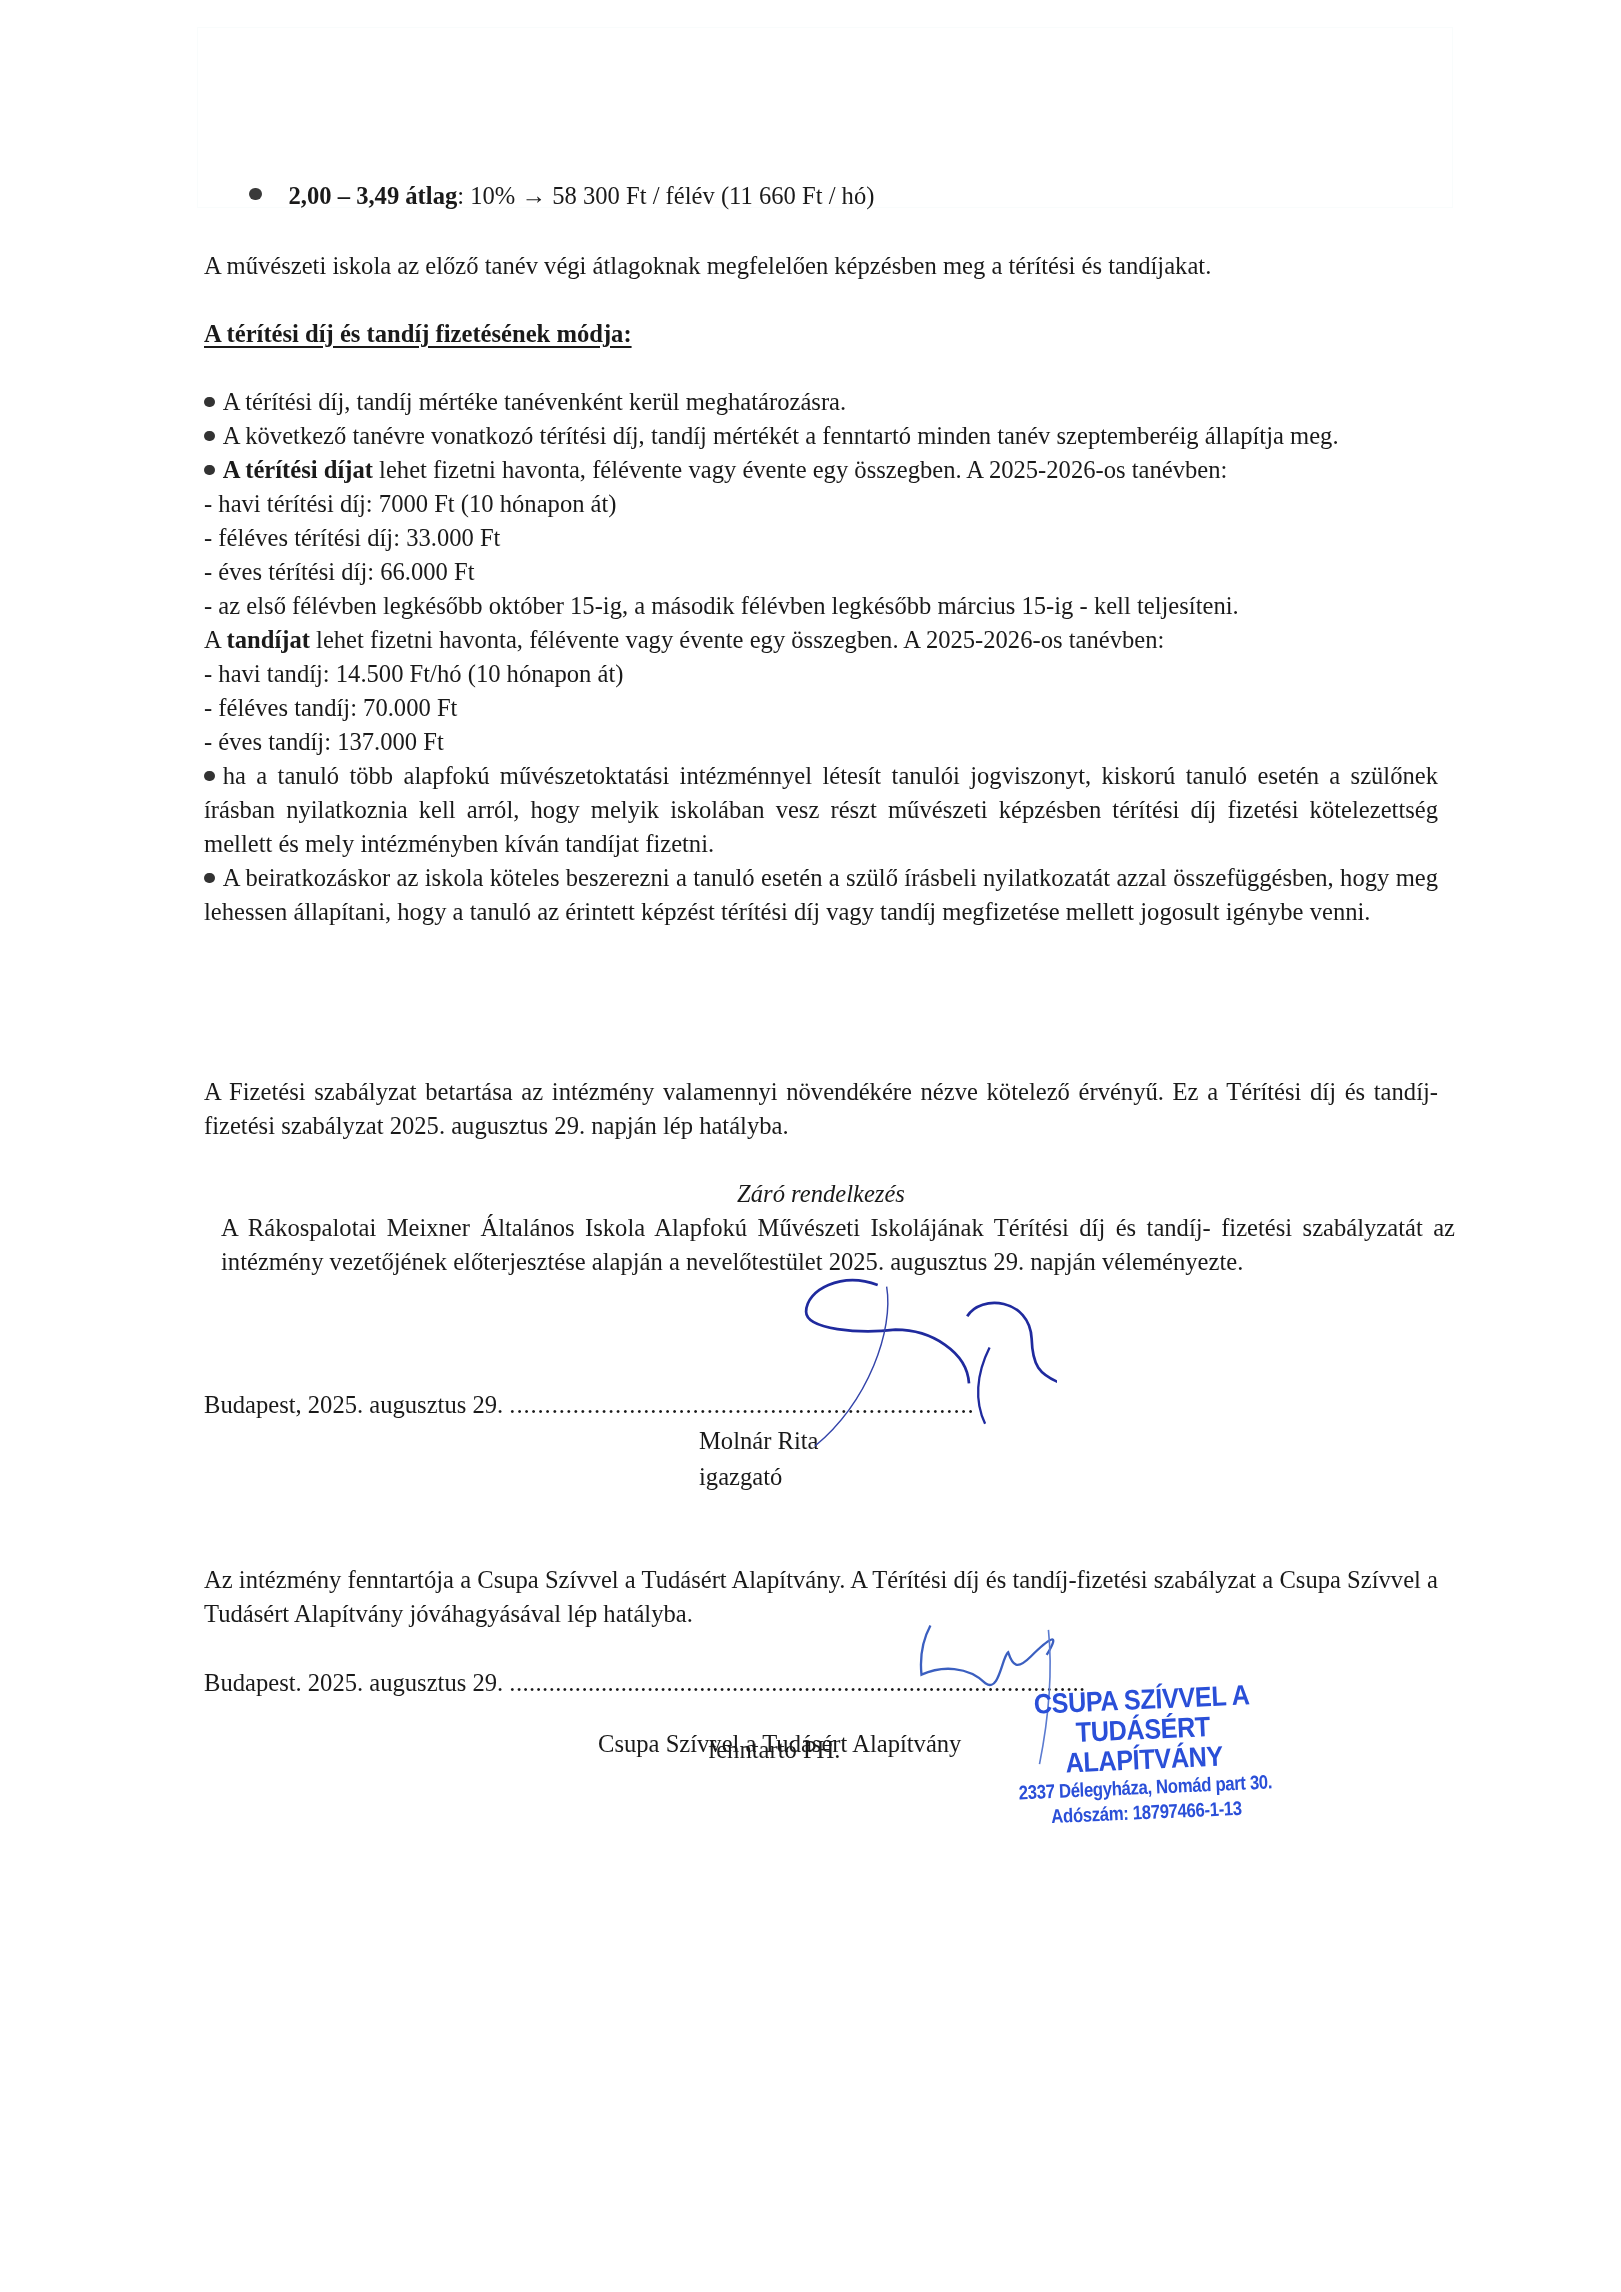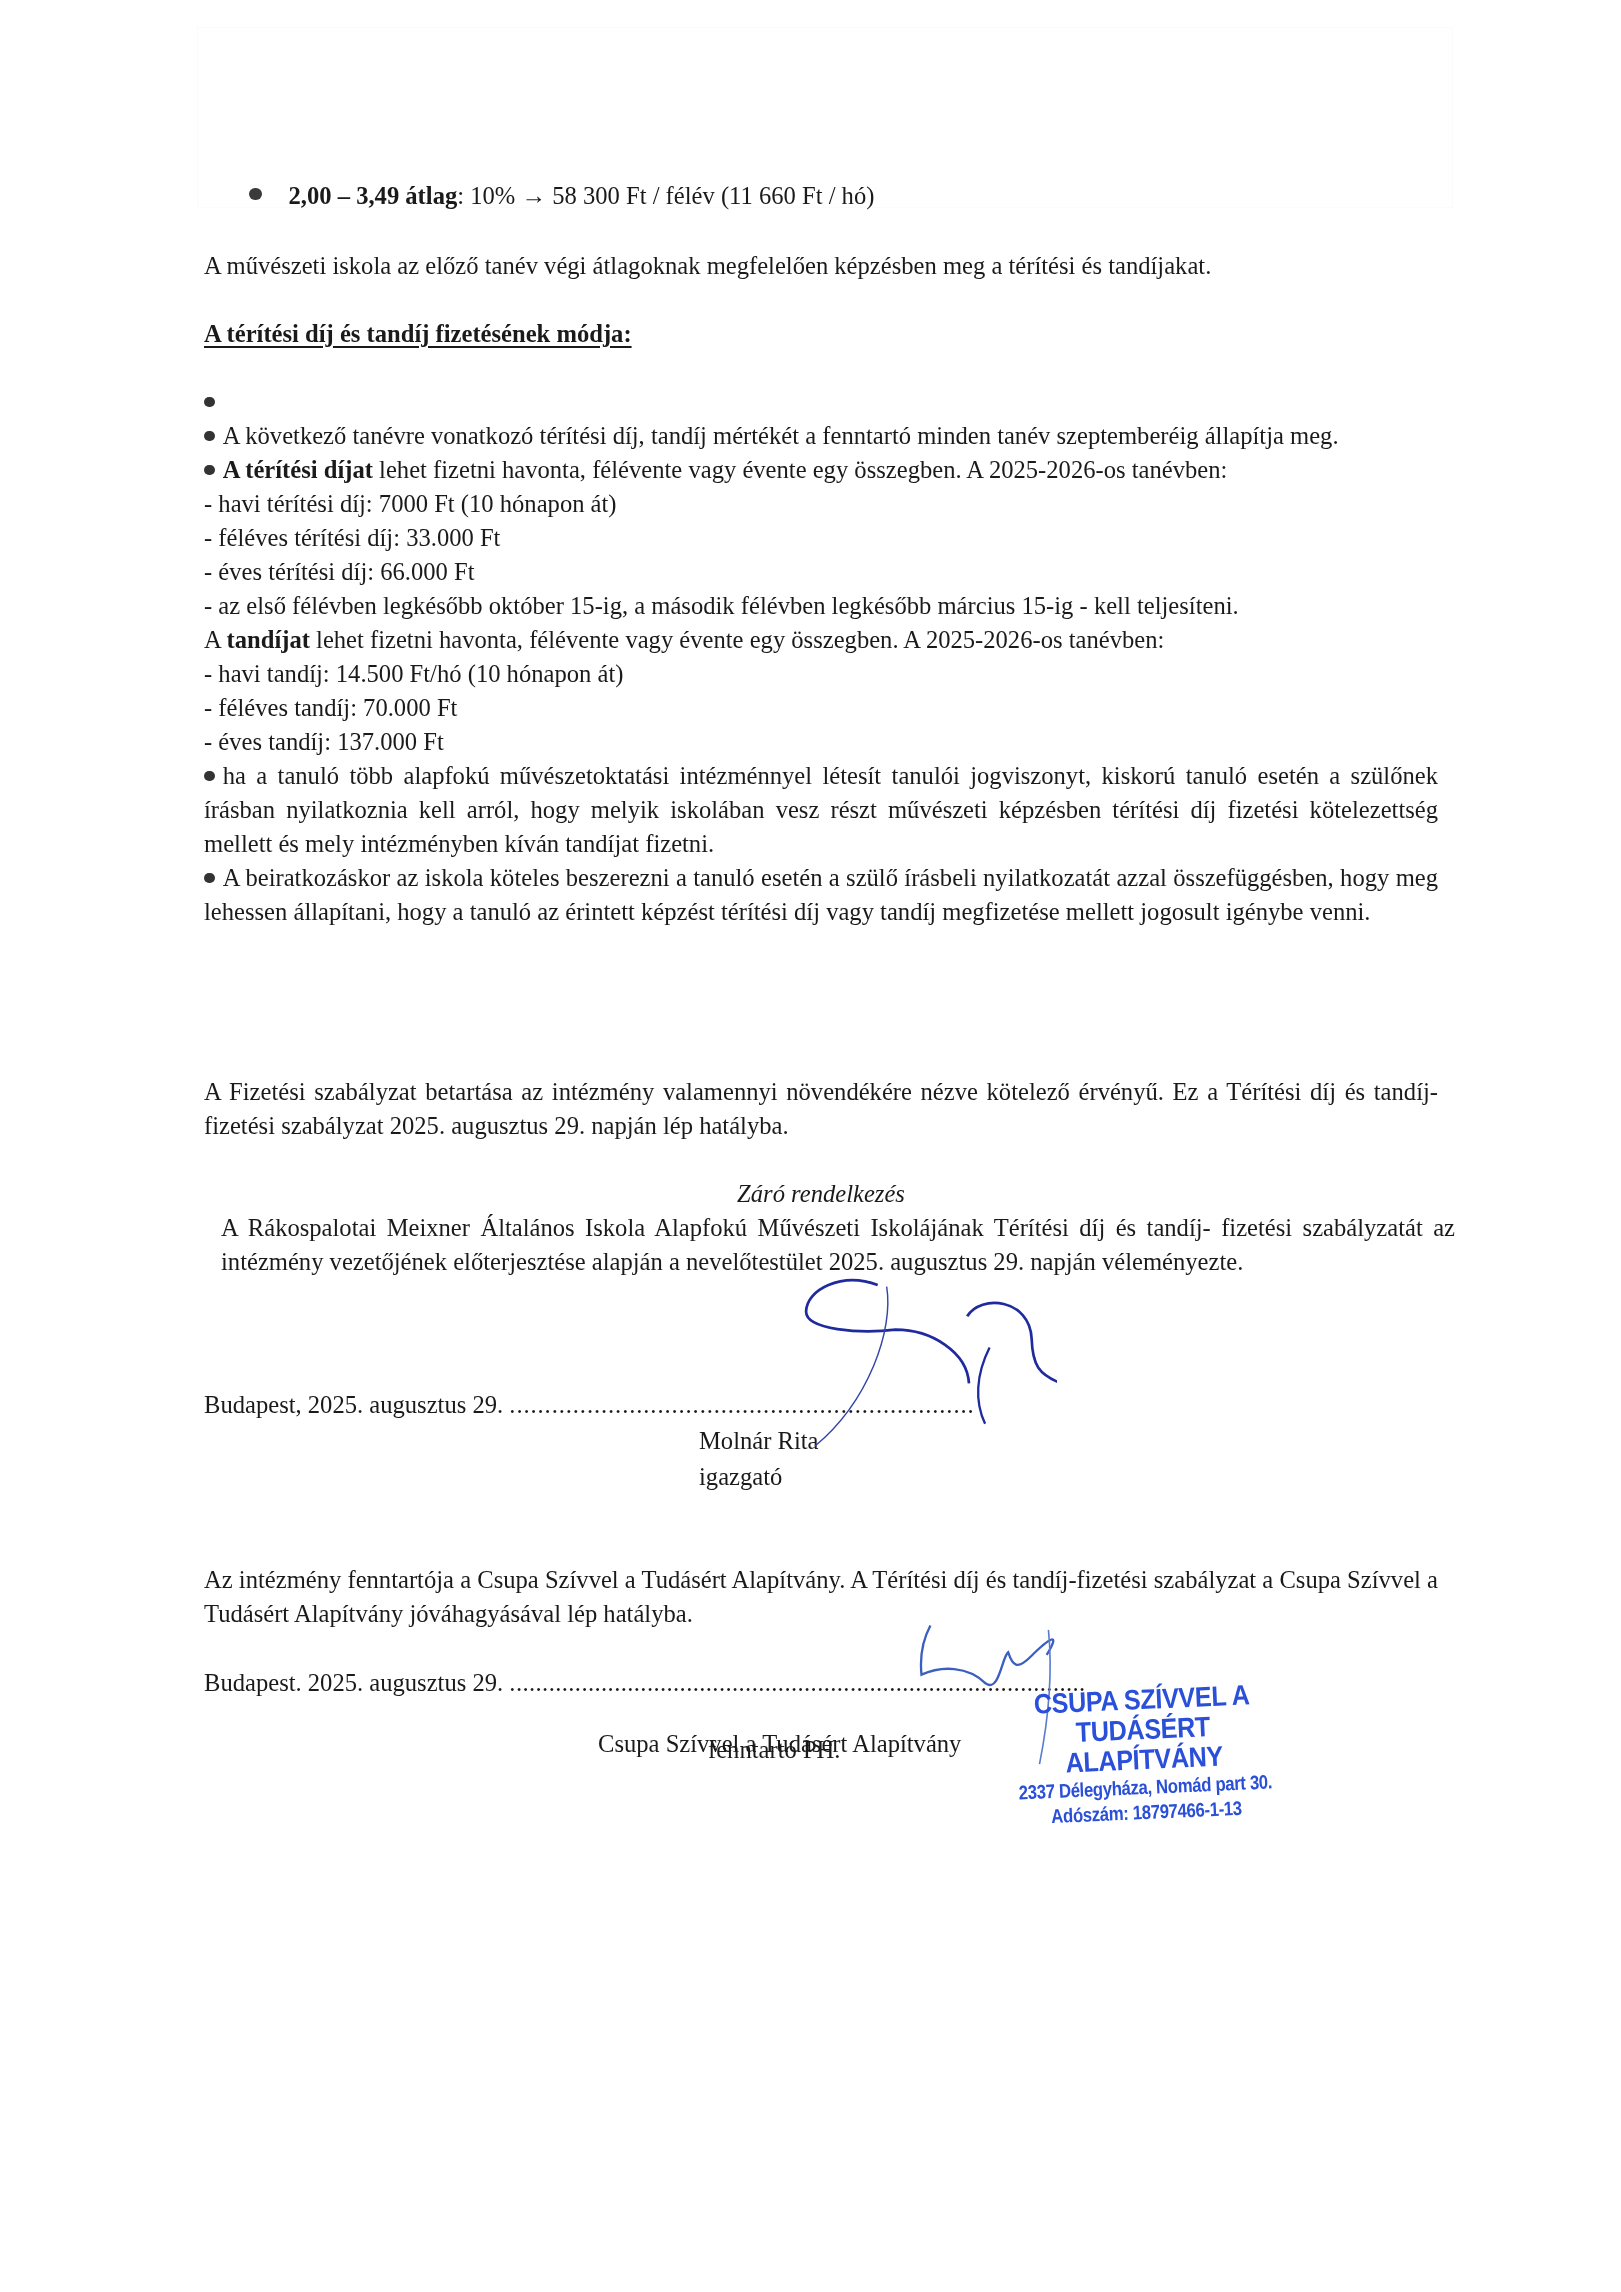"A térítési díj, tandíj mértéke" span { html: none -> <span>A térítési díj, tandíj mértéke tanévenként kerül meghatározásra.</span> }
